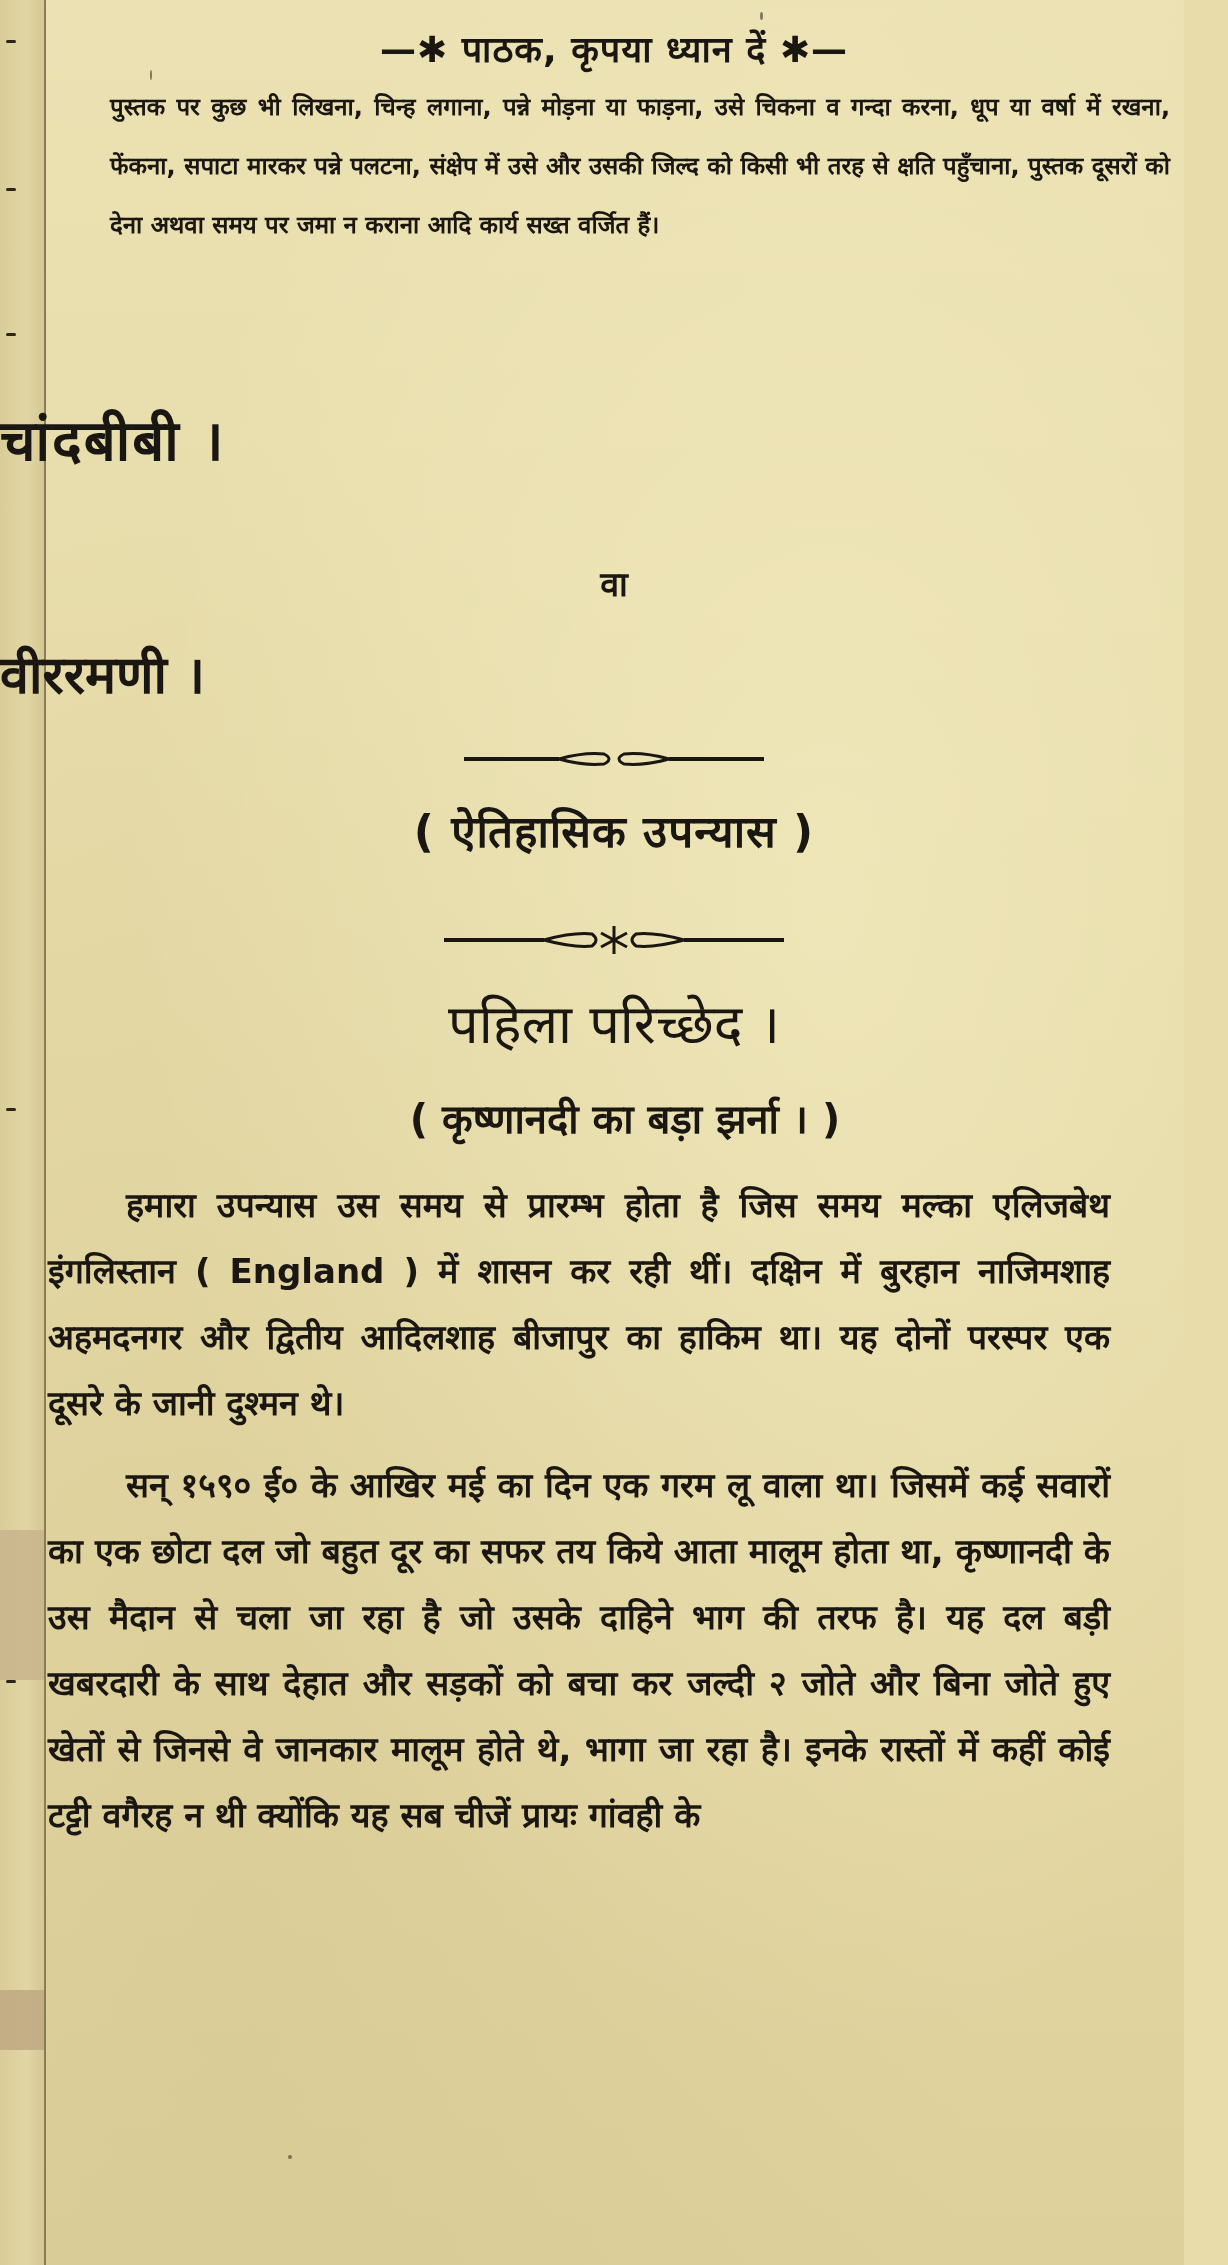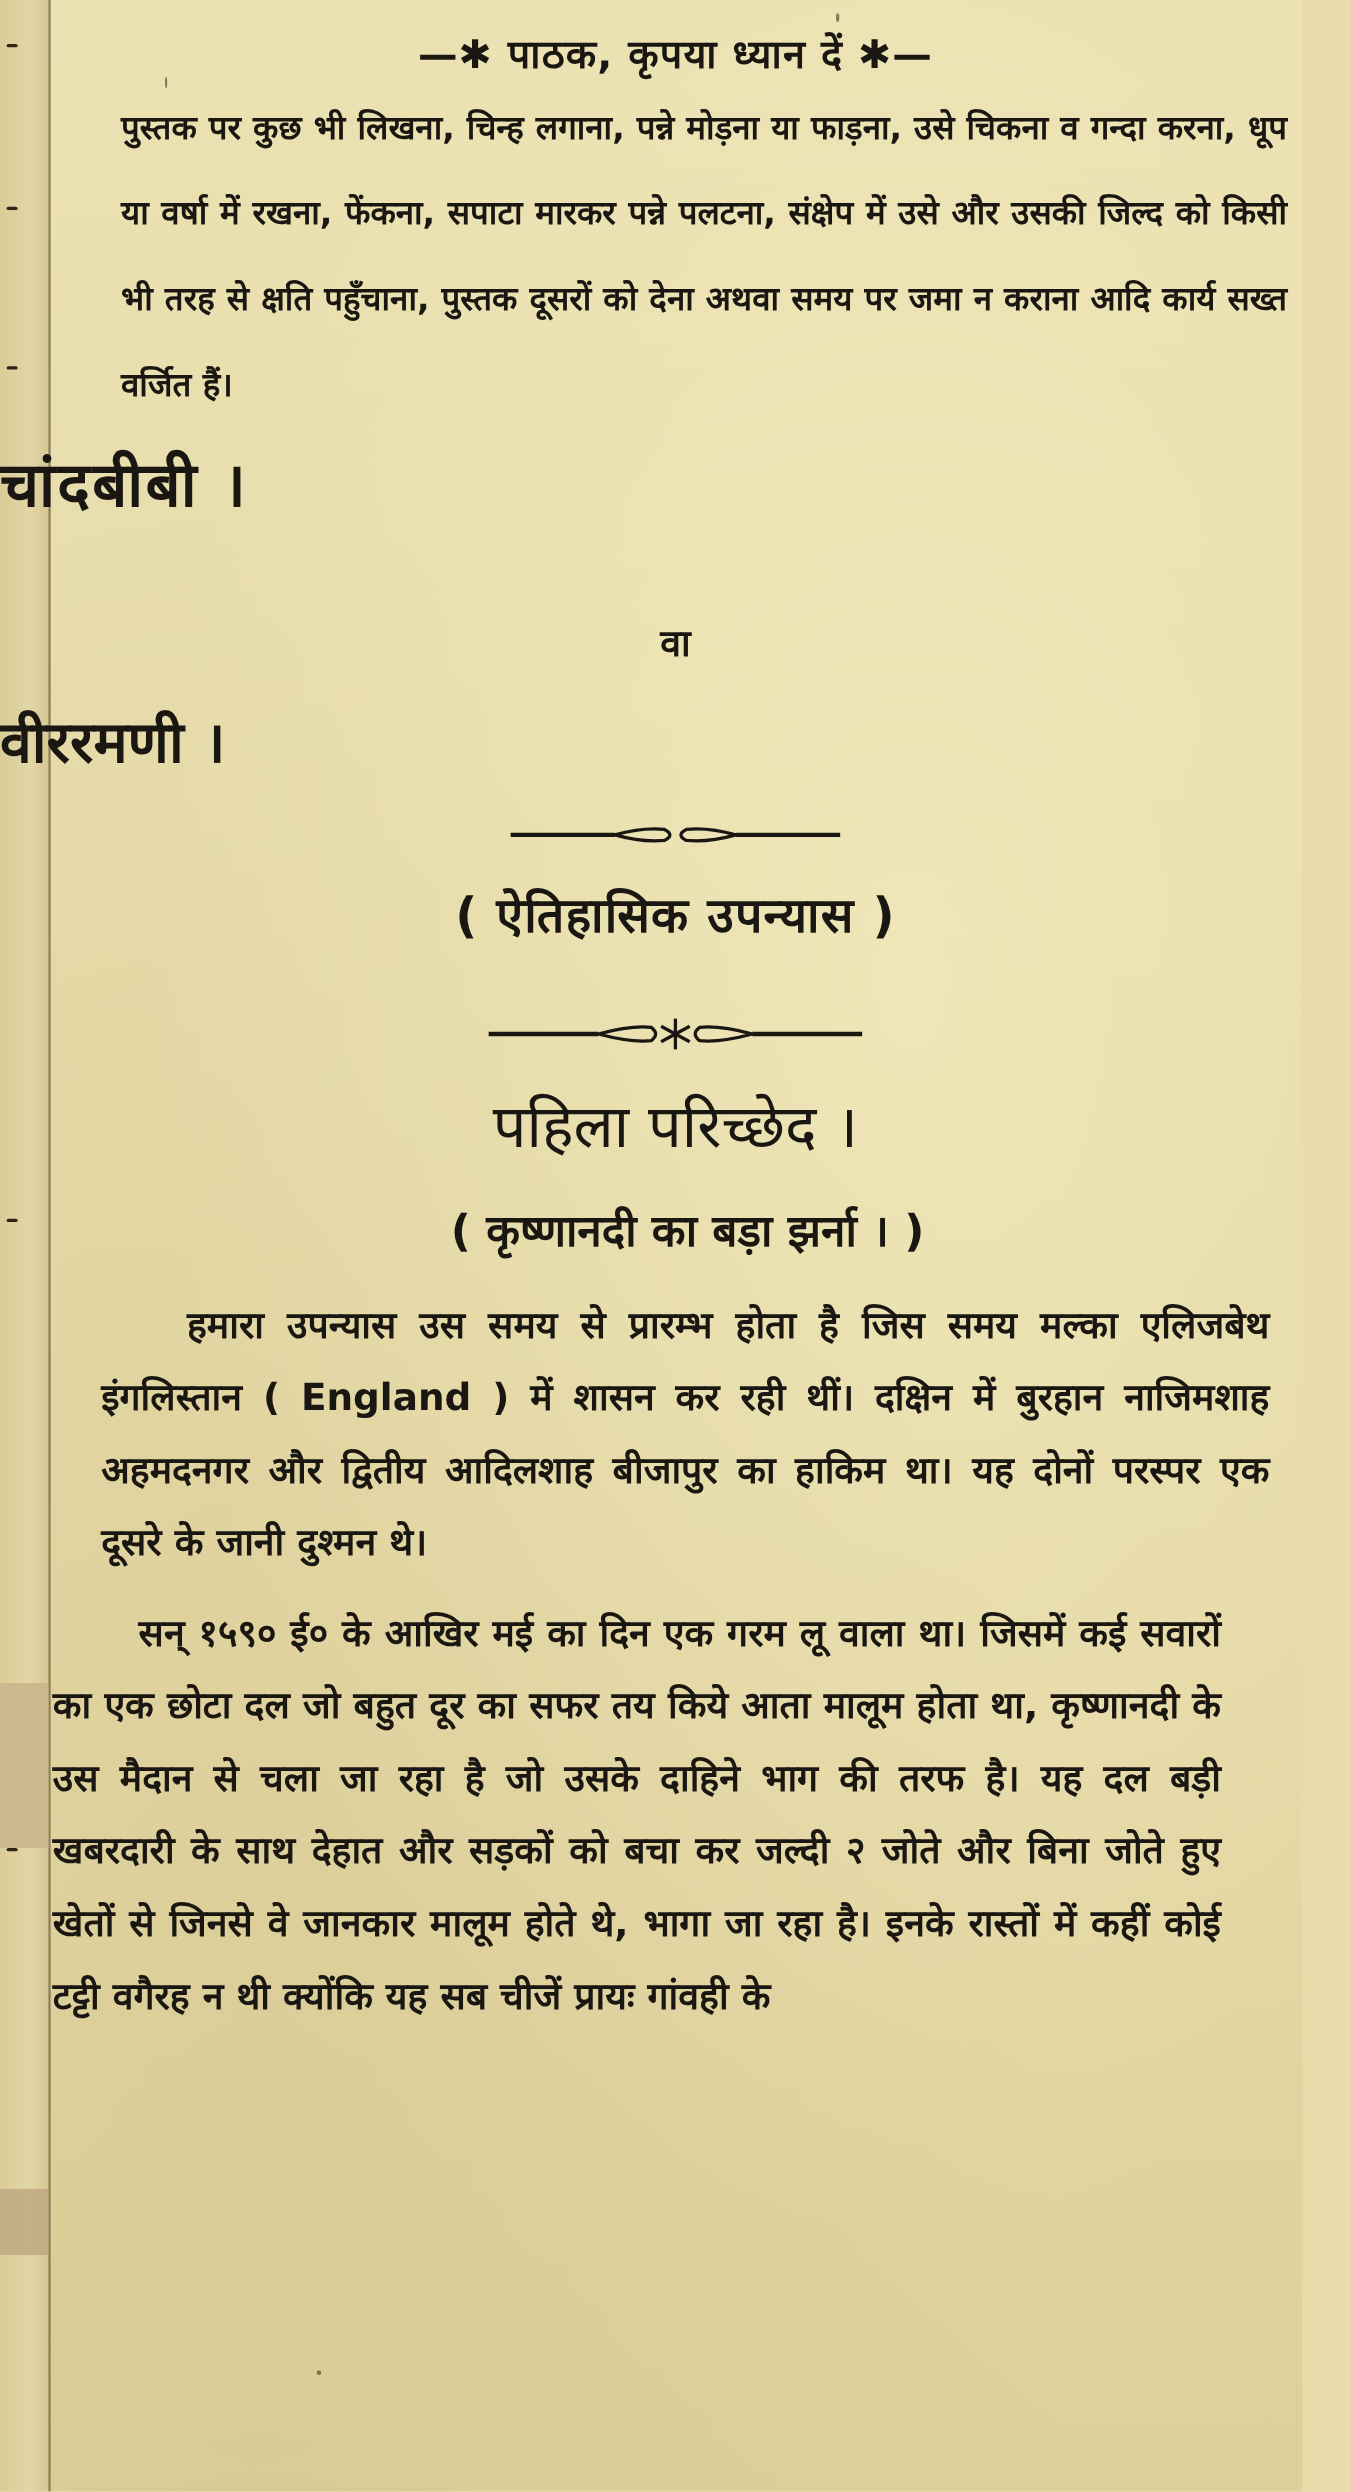"पुस्तक पर कुछ भी लिखना," .notice-body { font-size: 30px -> 24px; line-height: 78px -> 59px }
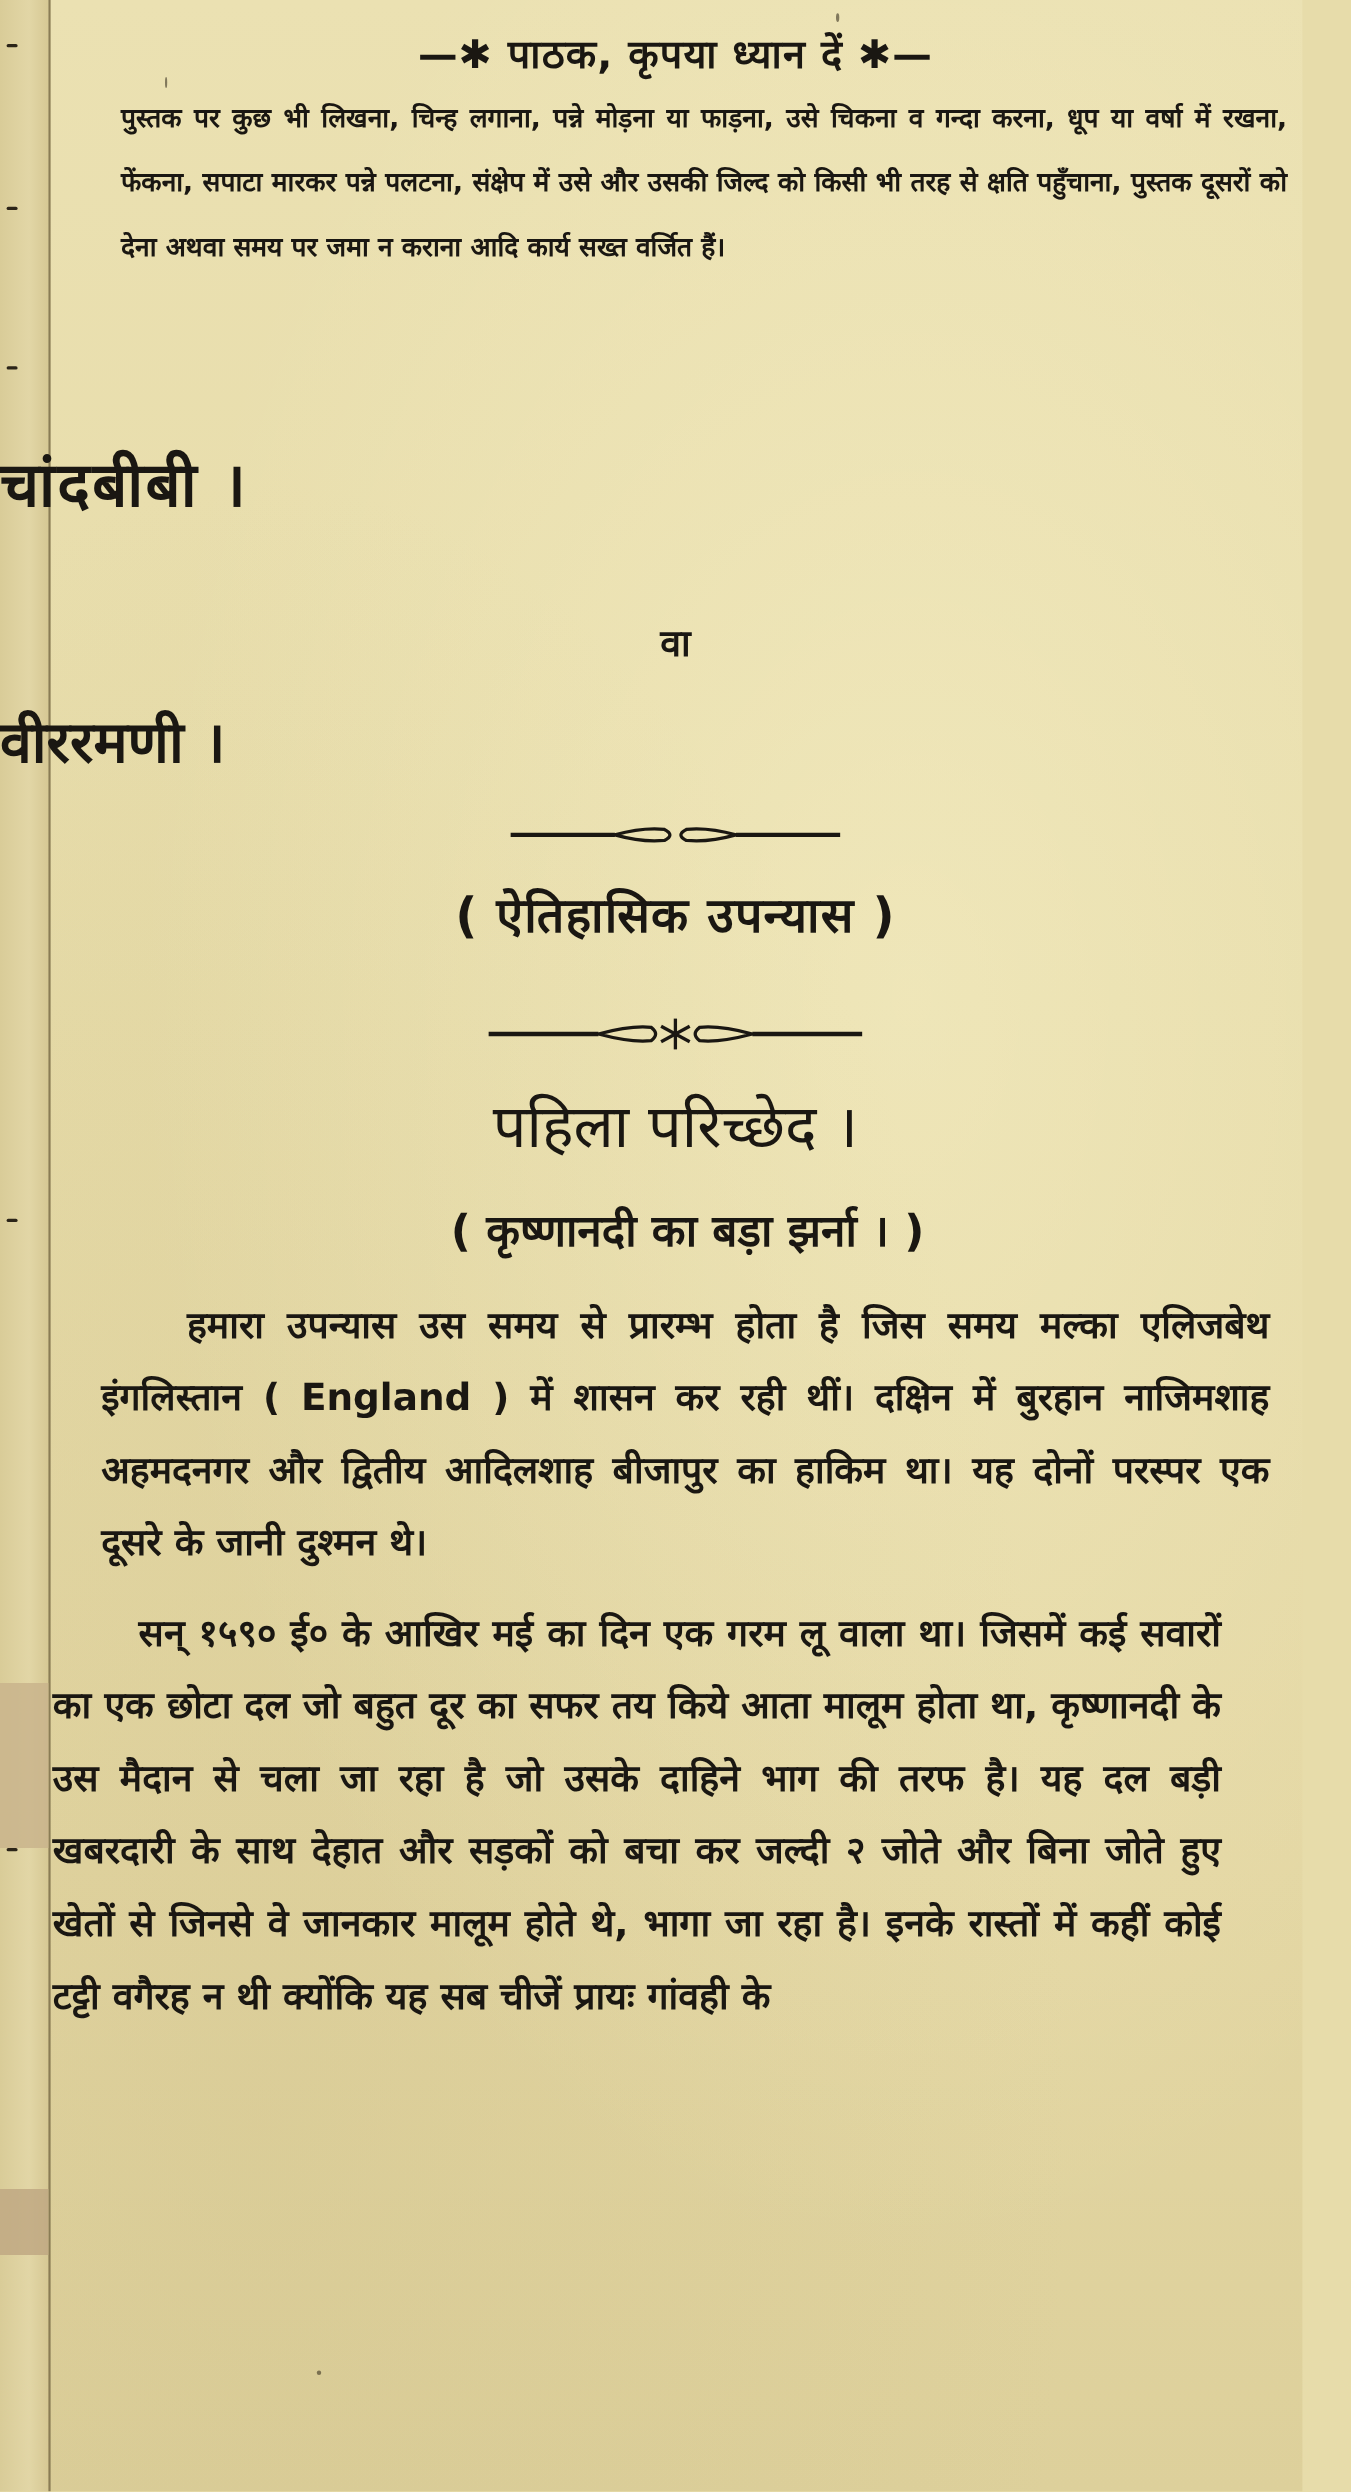"हमारा उपन्यास उस समय से" .para-1 { margin-left: 44px -> none }
